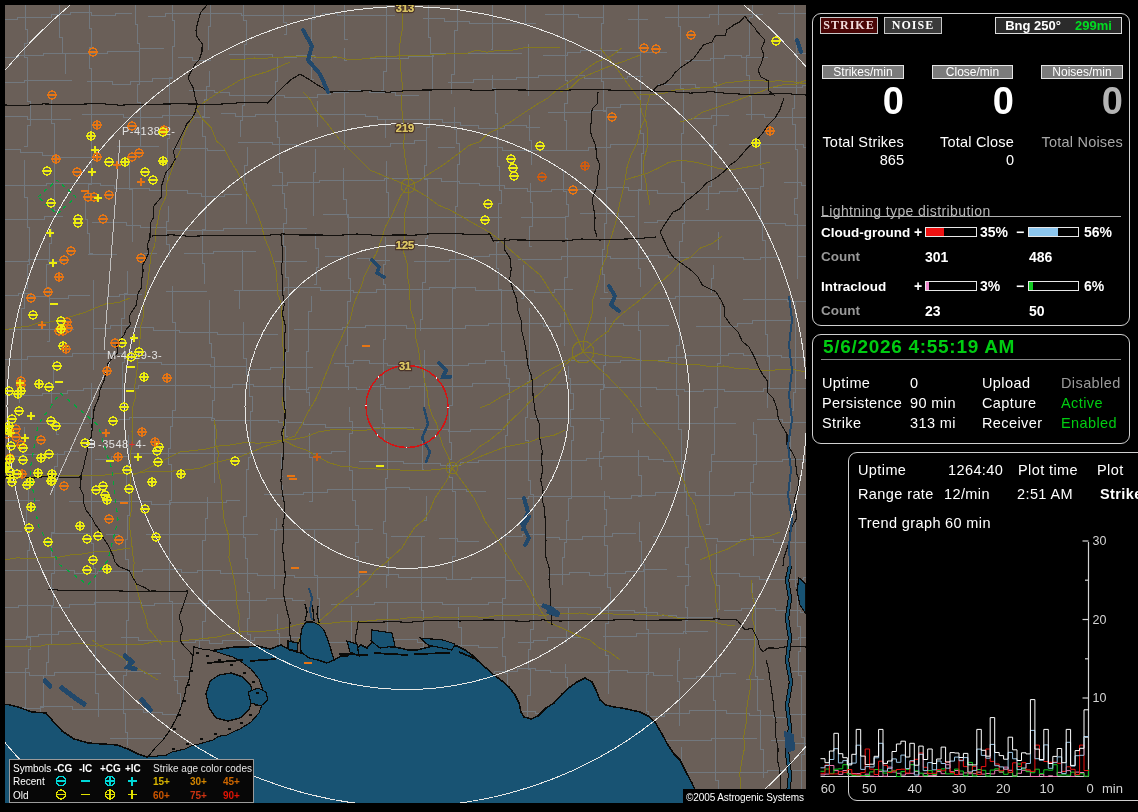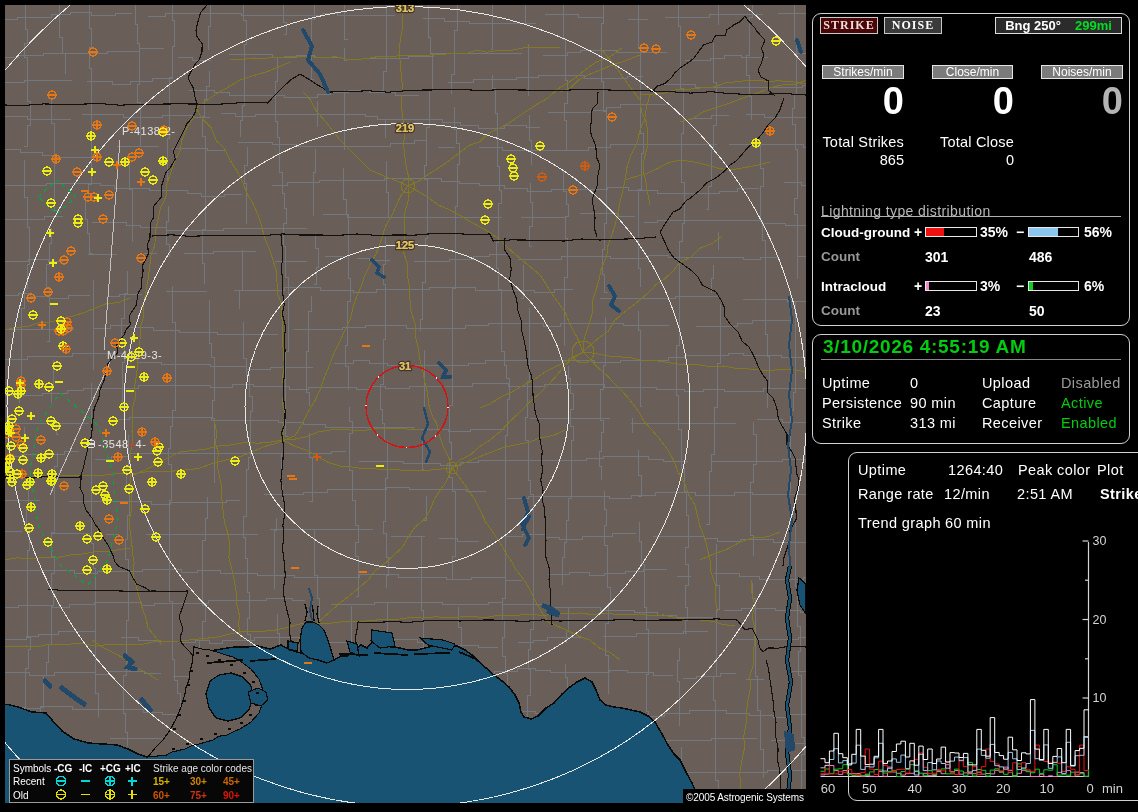"Total Noises" div.tot { html: none -> <div>Total Noises</div> }
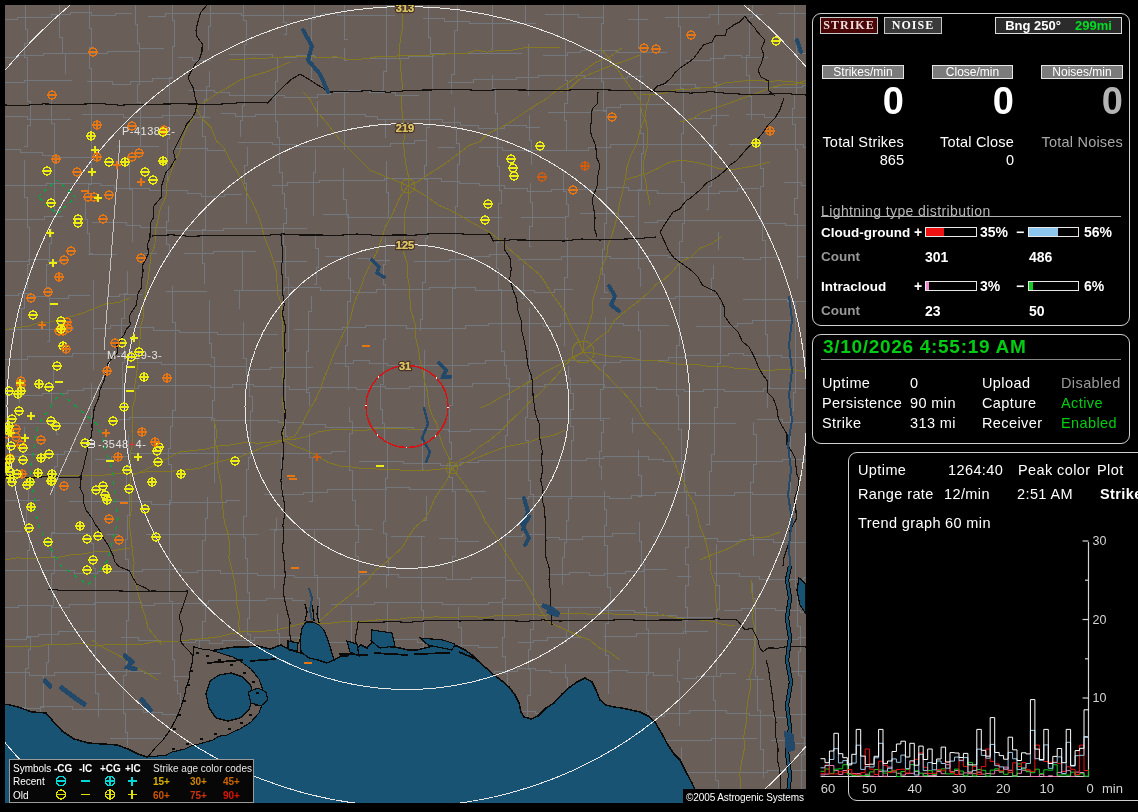"3/10/2026 4:55:19 AM" div.date { text: 3/10/2026 -> 5/6/2026 }
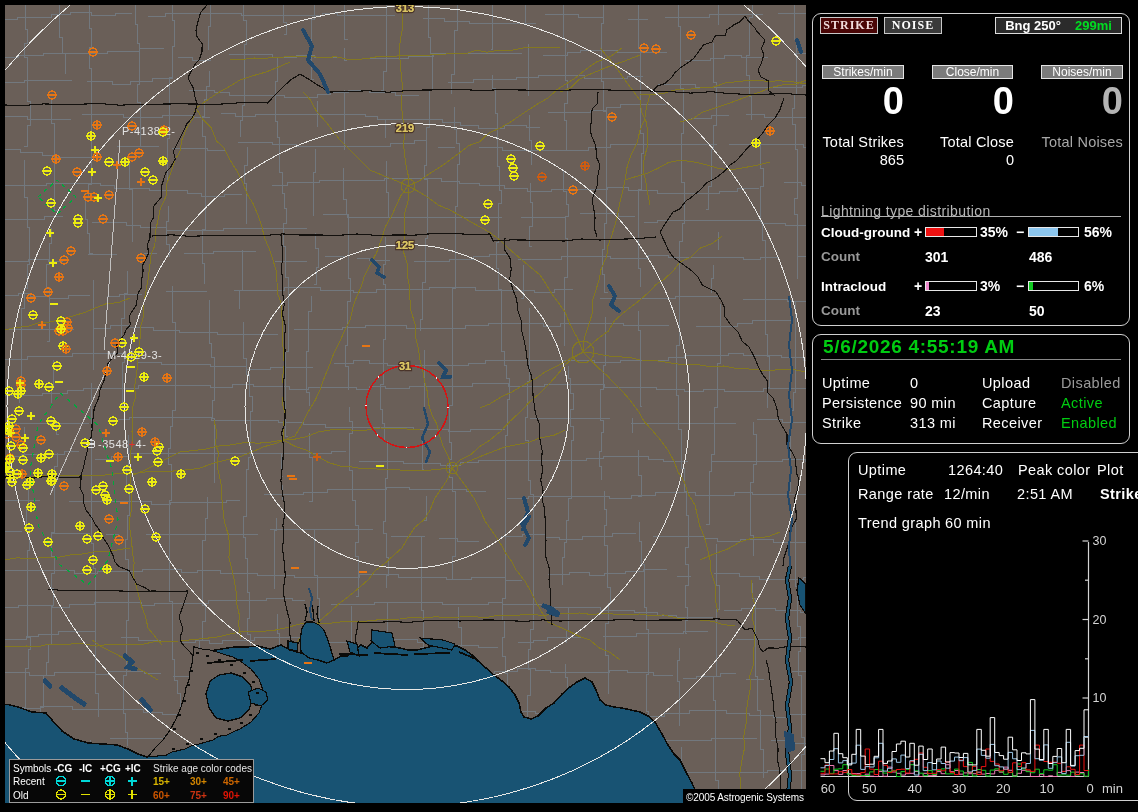"Peak color" div.t { text: Peak color -> Plot time }
